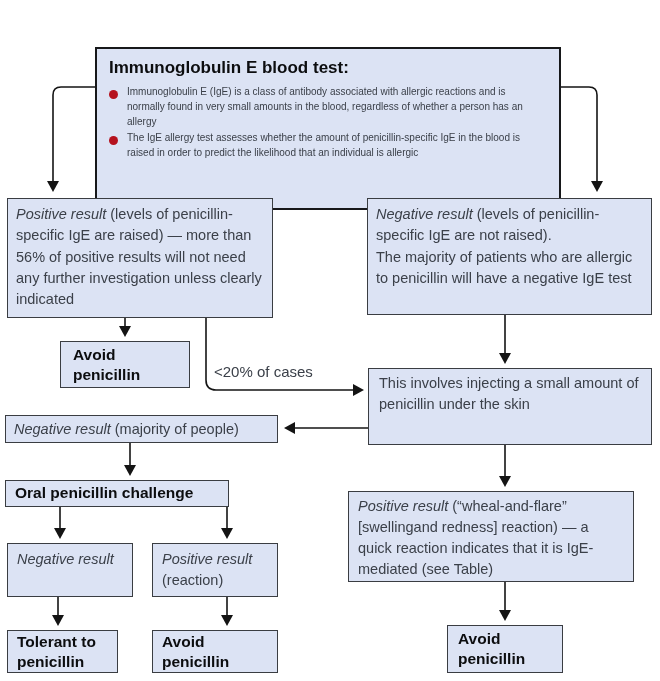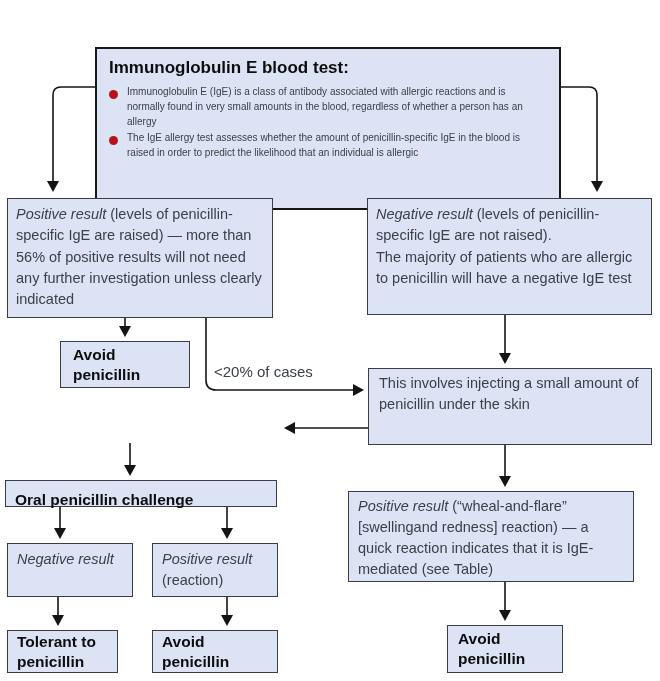"Negative result (majority of people)" div.box { html: none -> <div> <span>Negative result</span><span> (majority of people)</span> </div> }
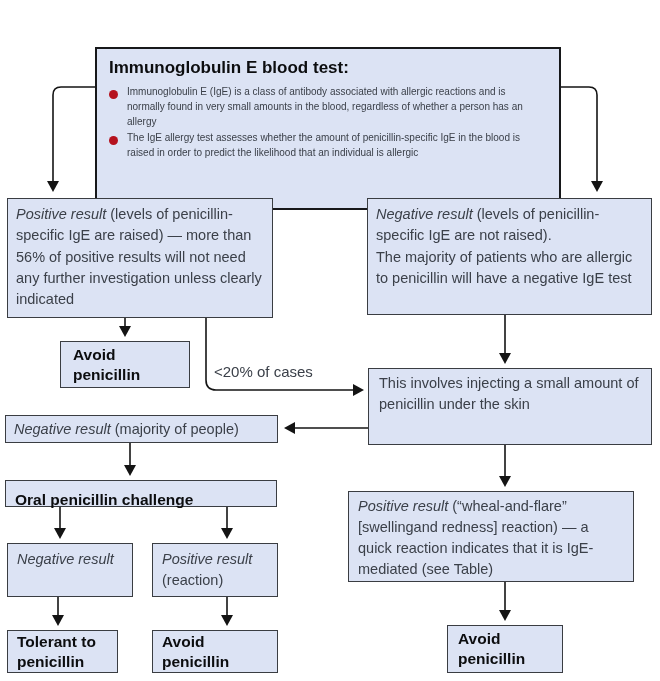"Oral penicillin challenge" .oral-box { padding: 9px 9px -> 2px 9px; width: 272px -> 224px }
